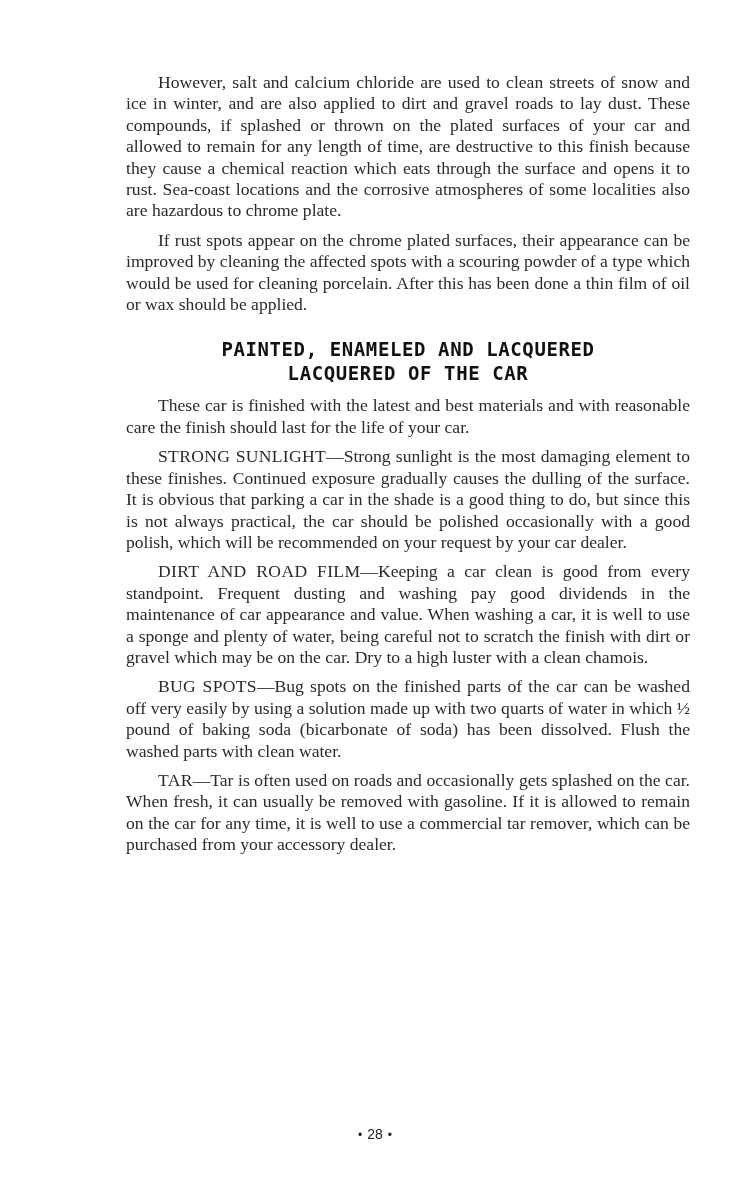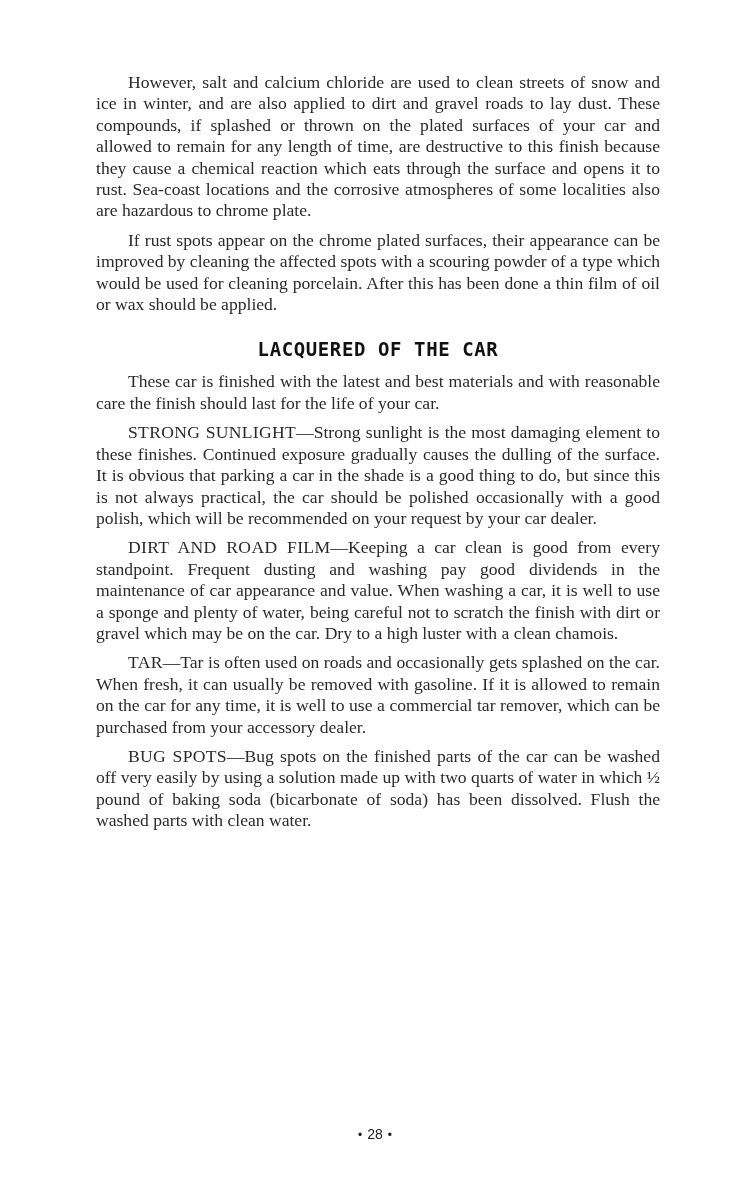"However, salt and calcium chloride" .page { left: 96px -> 126px }
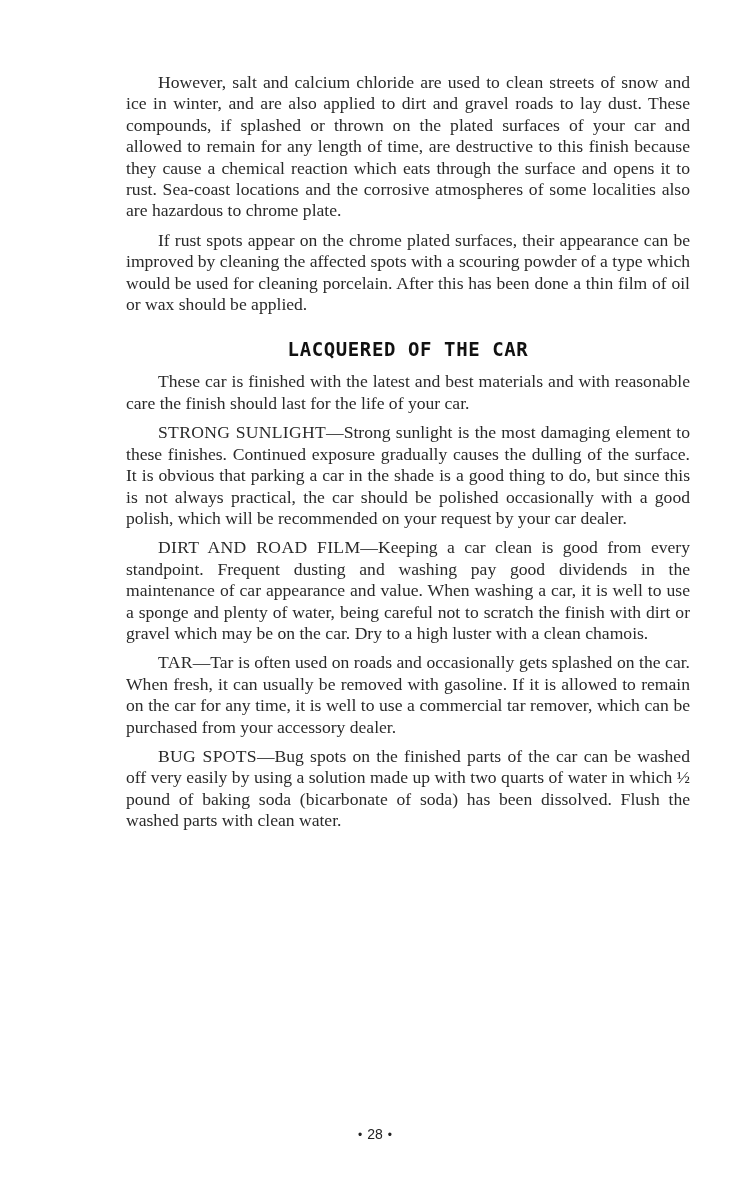"PAINTED, ENAMELED AND LACQUERED" div { html: none -> <div>PAINTED, ENAMELED AND LACQUERED</div> }
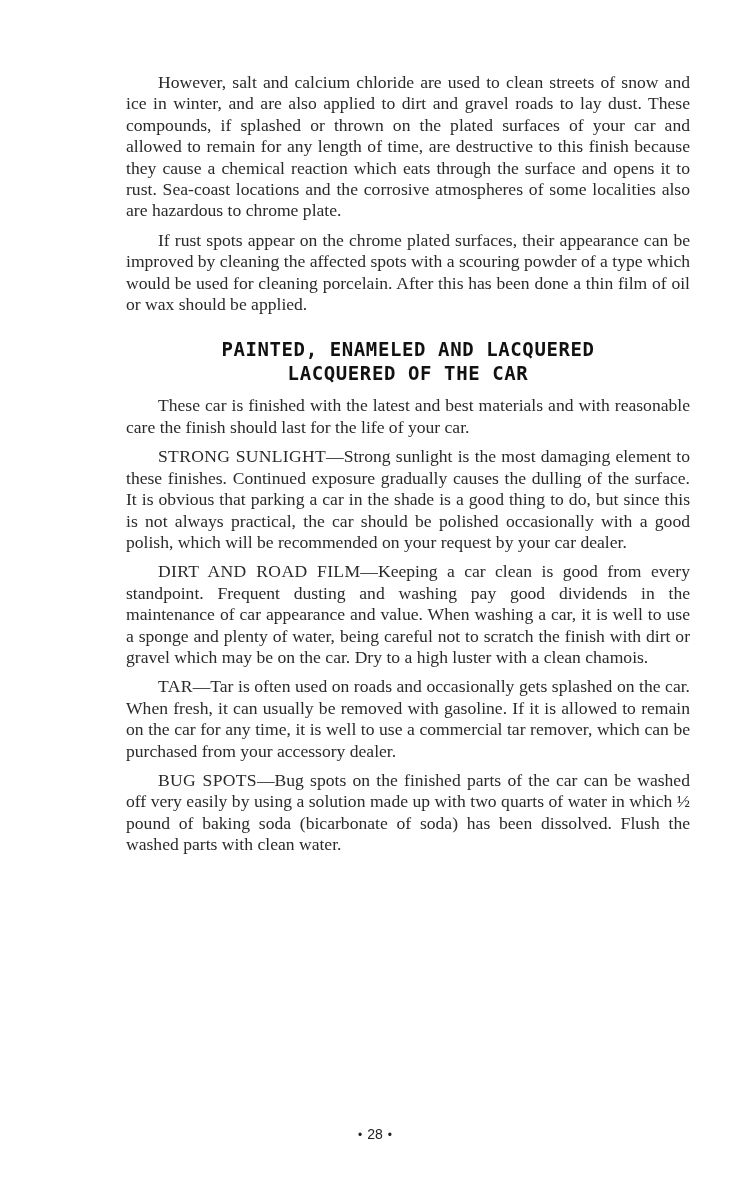"TAR—Tar is often used on" p.para { order: before "BUG SPOTS—Bug spots on the" -> after "BUG SPOTS—Bug spots on the" }
